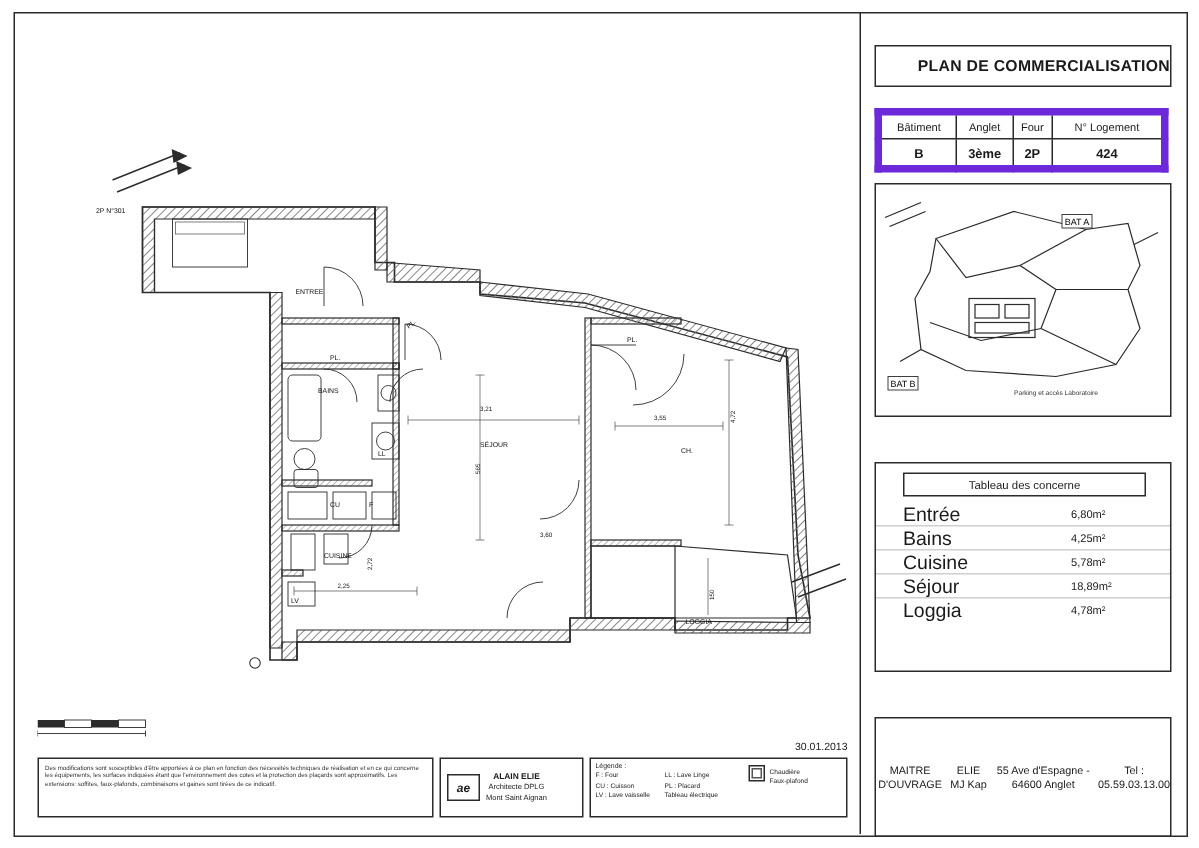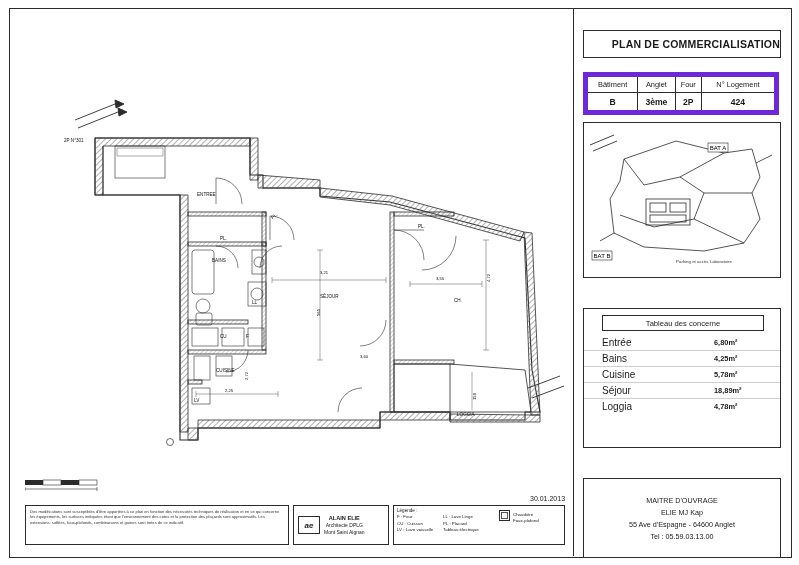"Entrée" .srow .nm { font-size: 10px -> 13px }
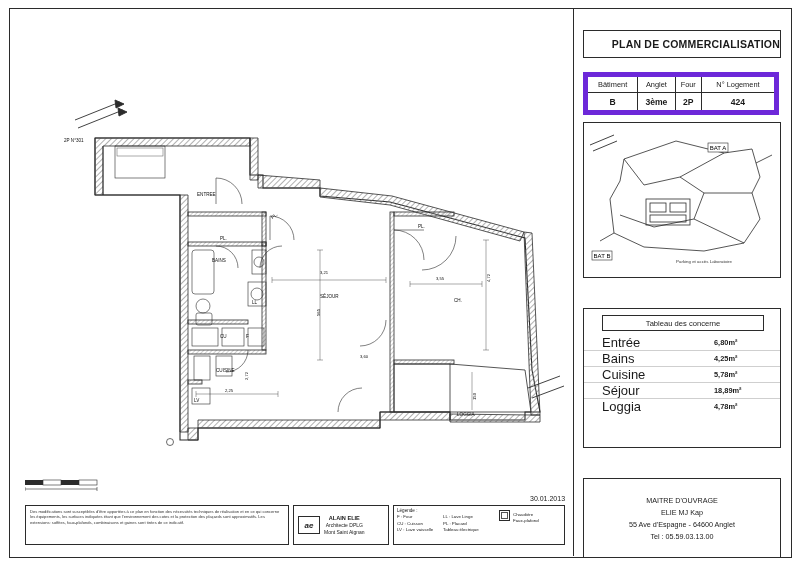"6,80m²" .srow .vl { font-weight: bold -> none }
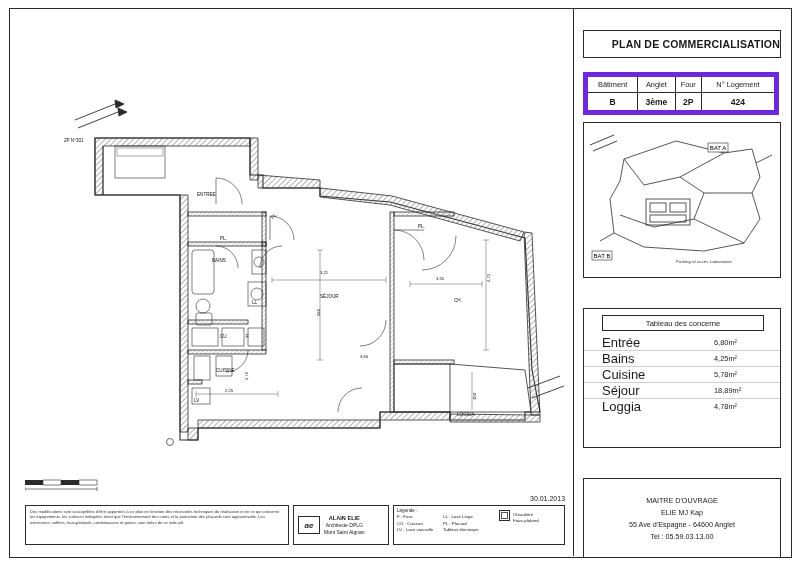"MAITRE D'OUVRAGE" .owner { flex-direction: column -> row }
